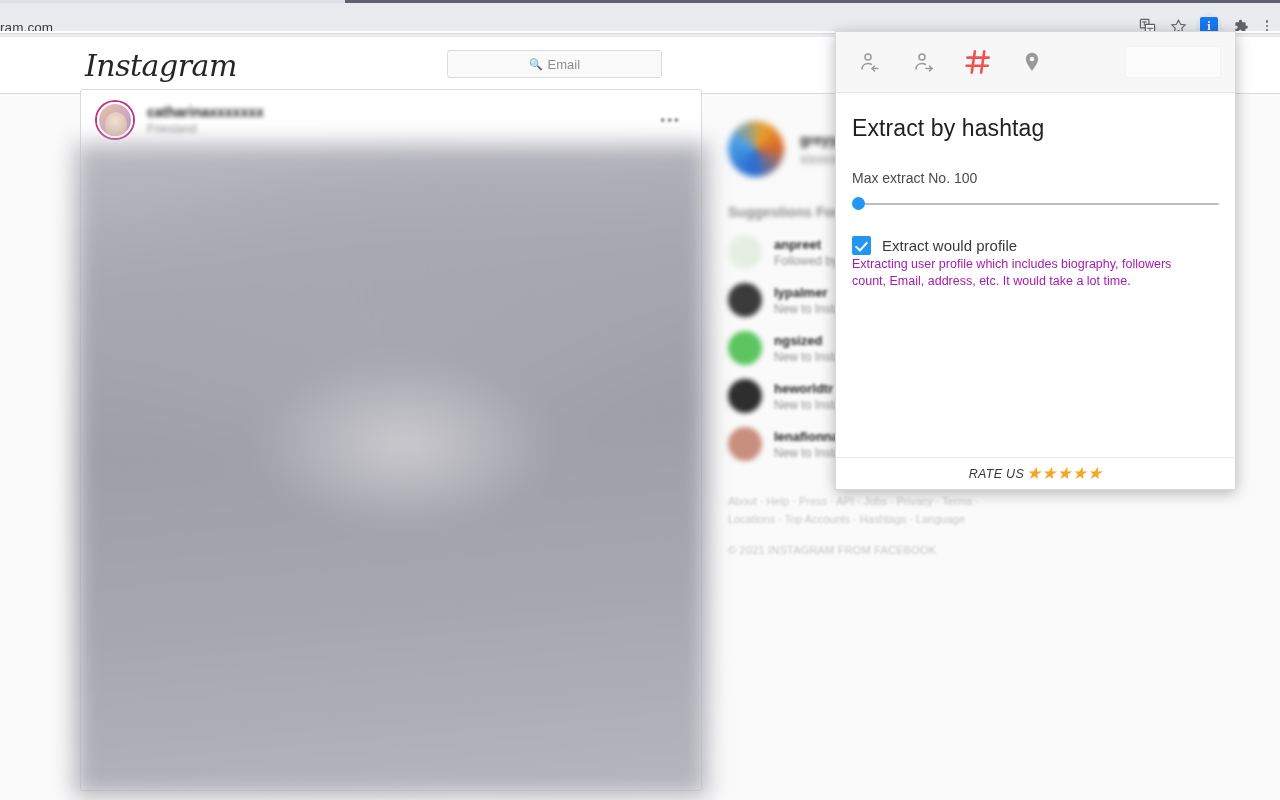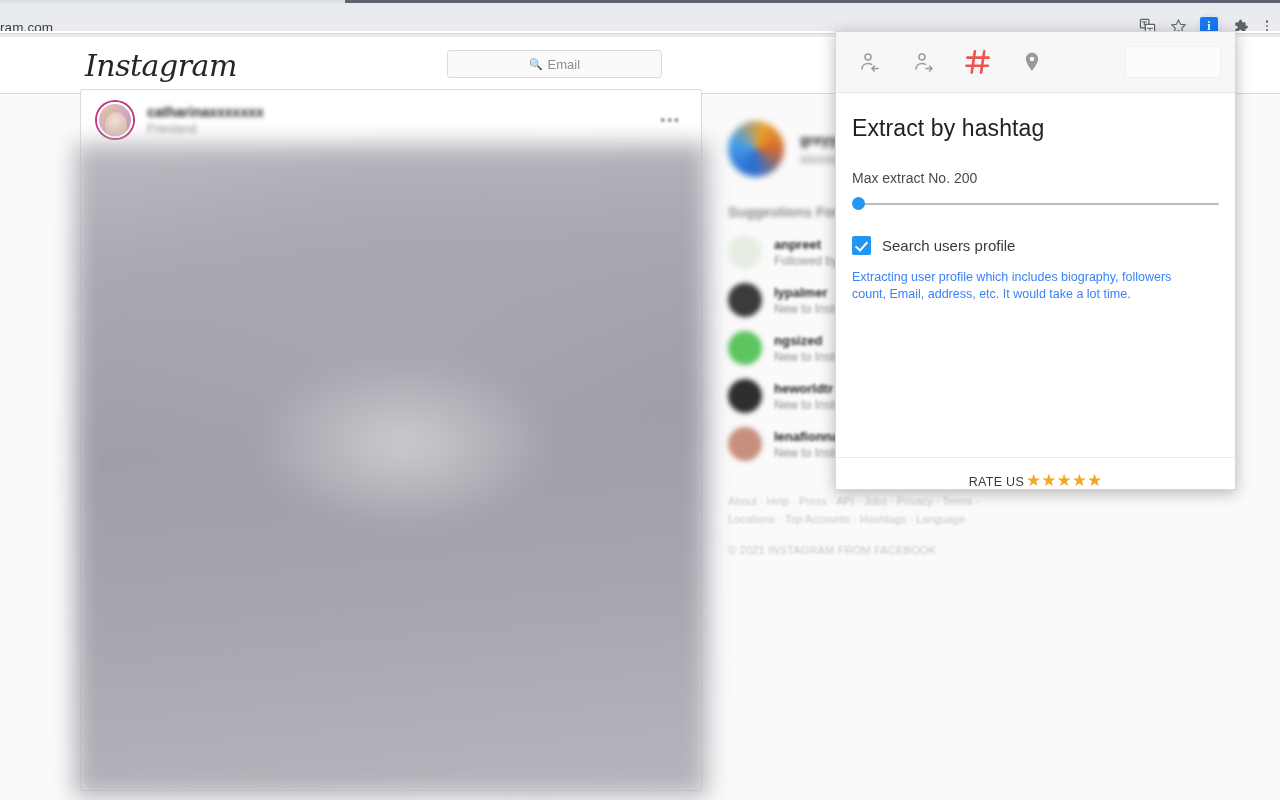"Max extract No. 200" div.ext-slider-label { text: 200 -> 100 }
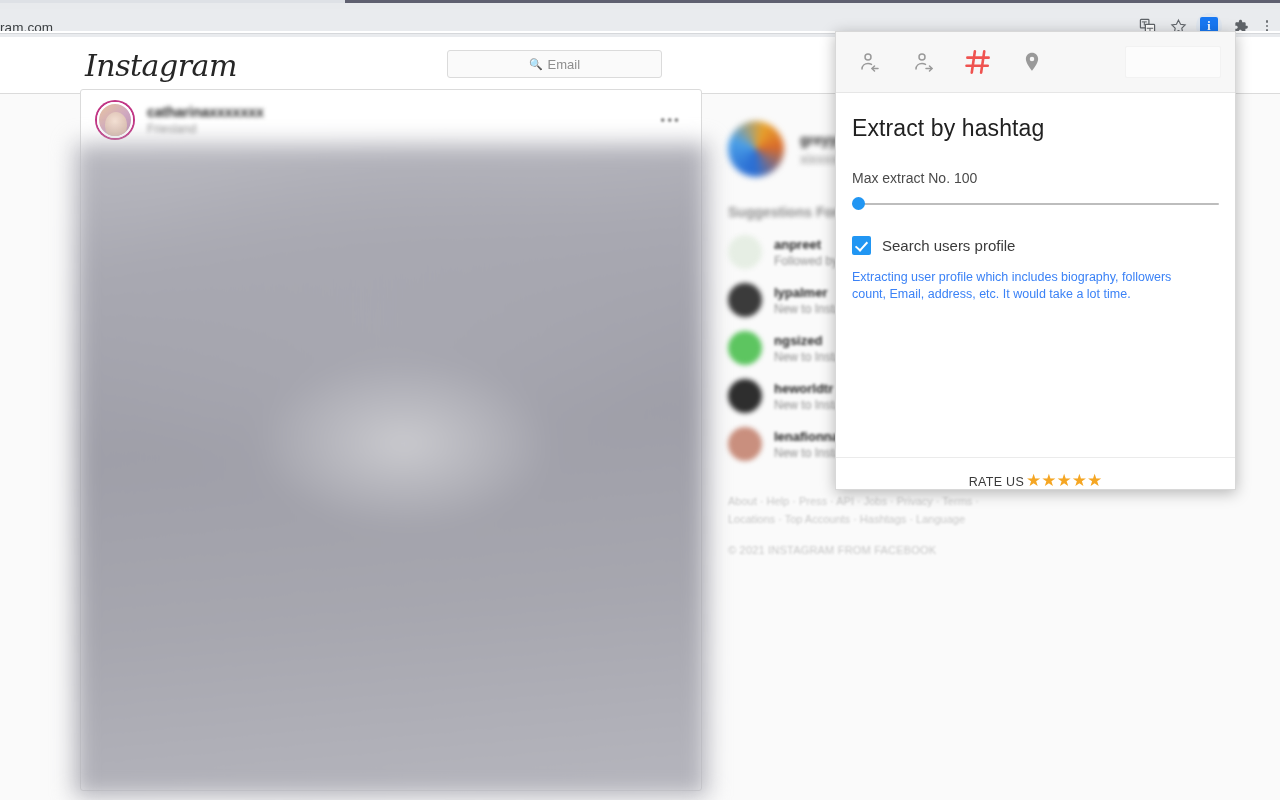"Search users profile" span.ext-check-label { text: Search users -> Extract would }
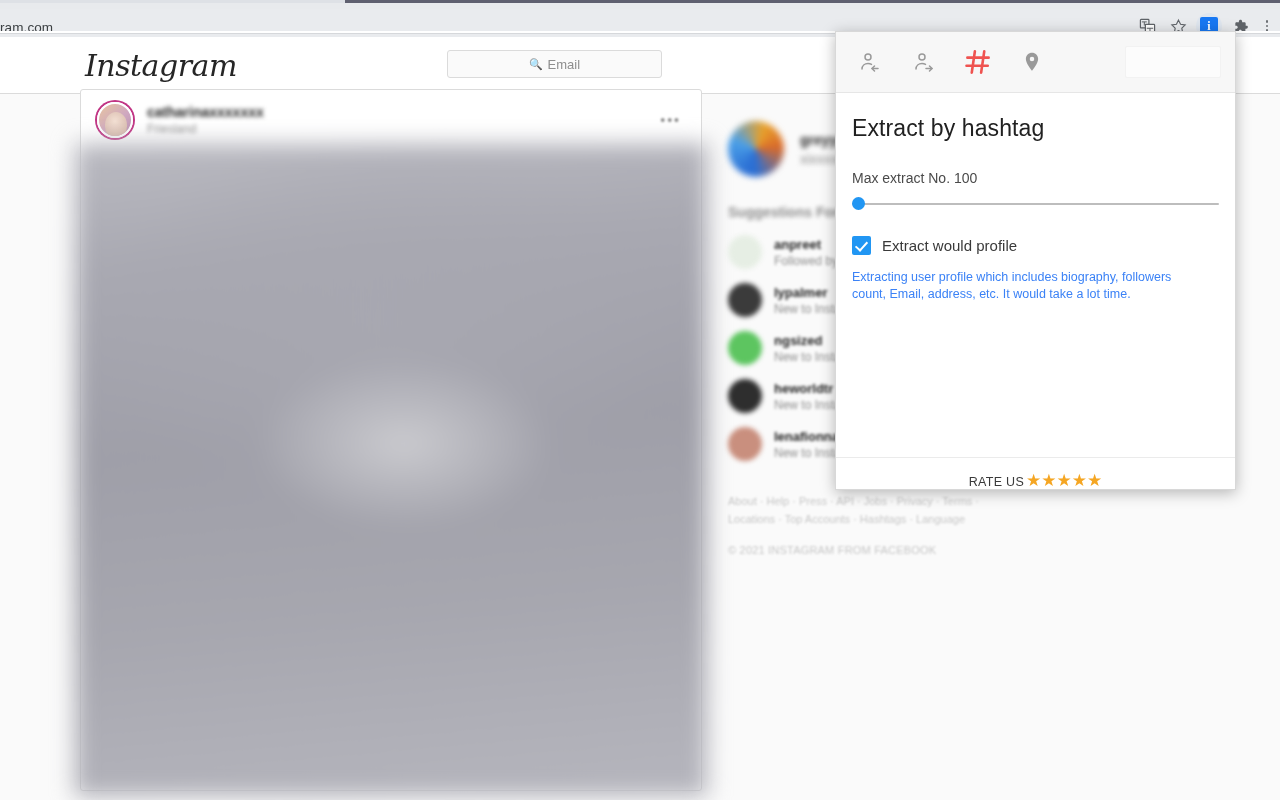"Extracting user profile which includes" .ext-check-desc { color: #3b82f6 -> #a21caf; margin-top: 14px -> 1px }
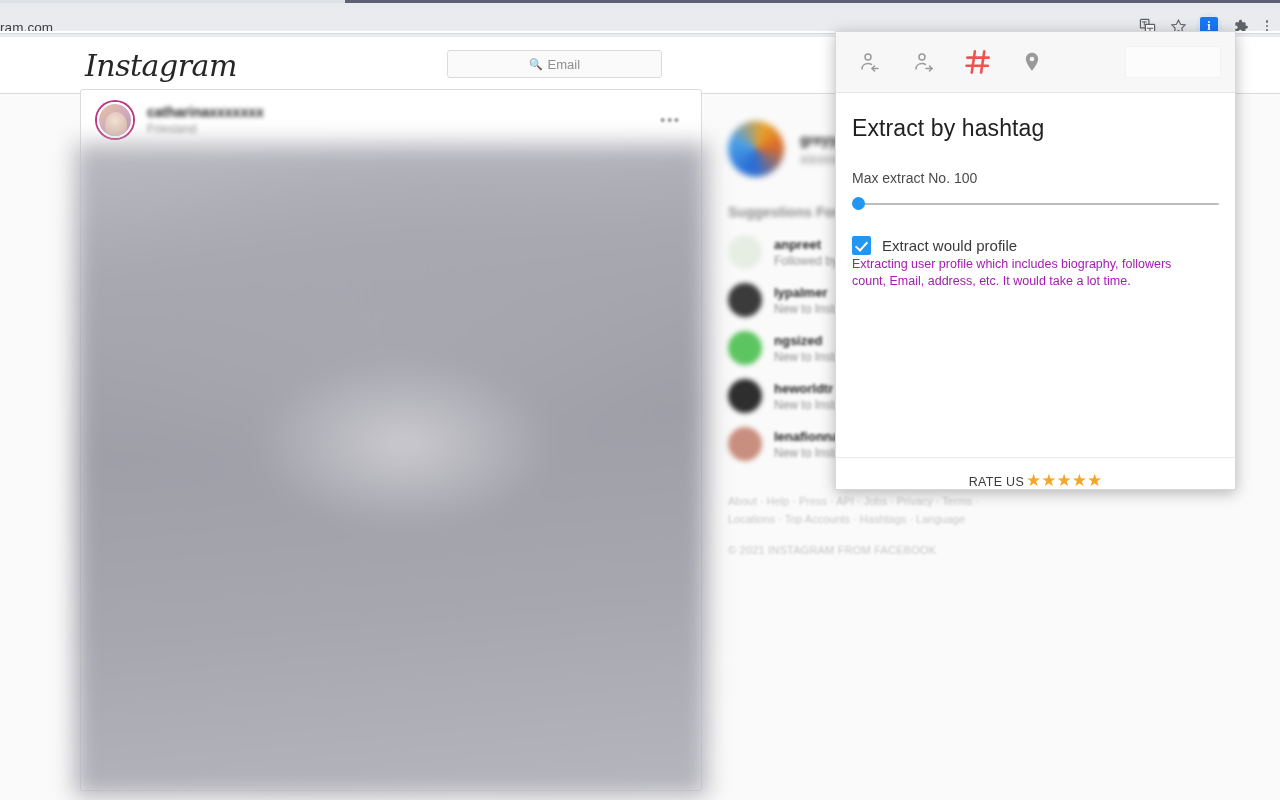"RATE US" .ext-footer { align-items: flex-end -> center; font-style: none -> italic }
